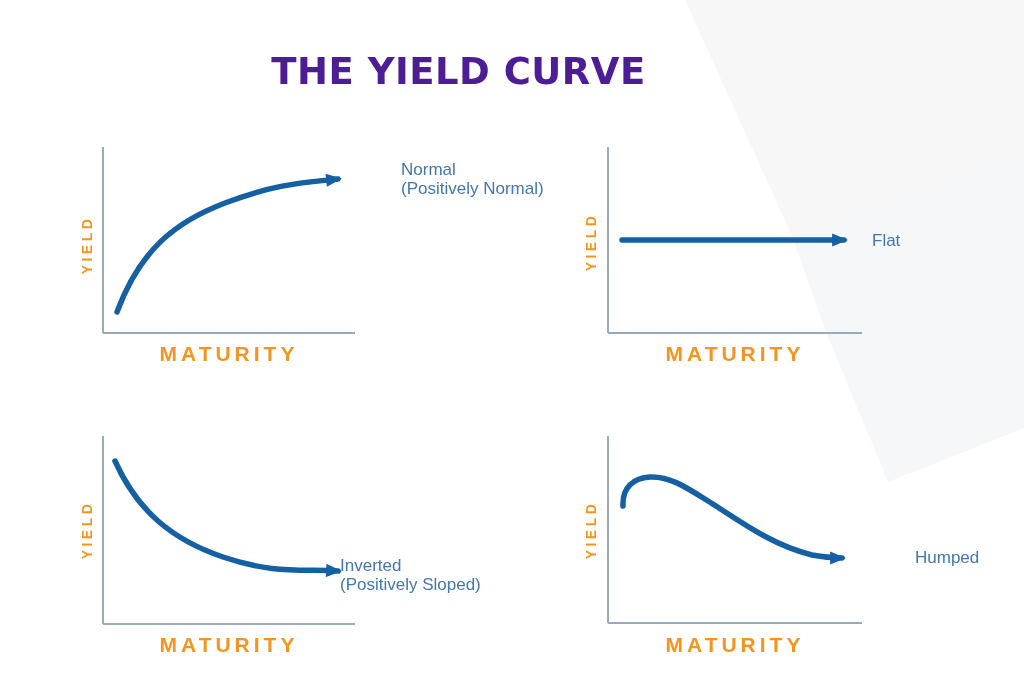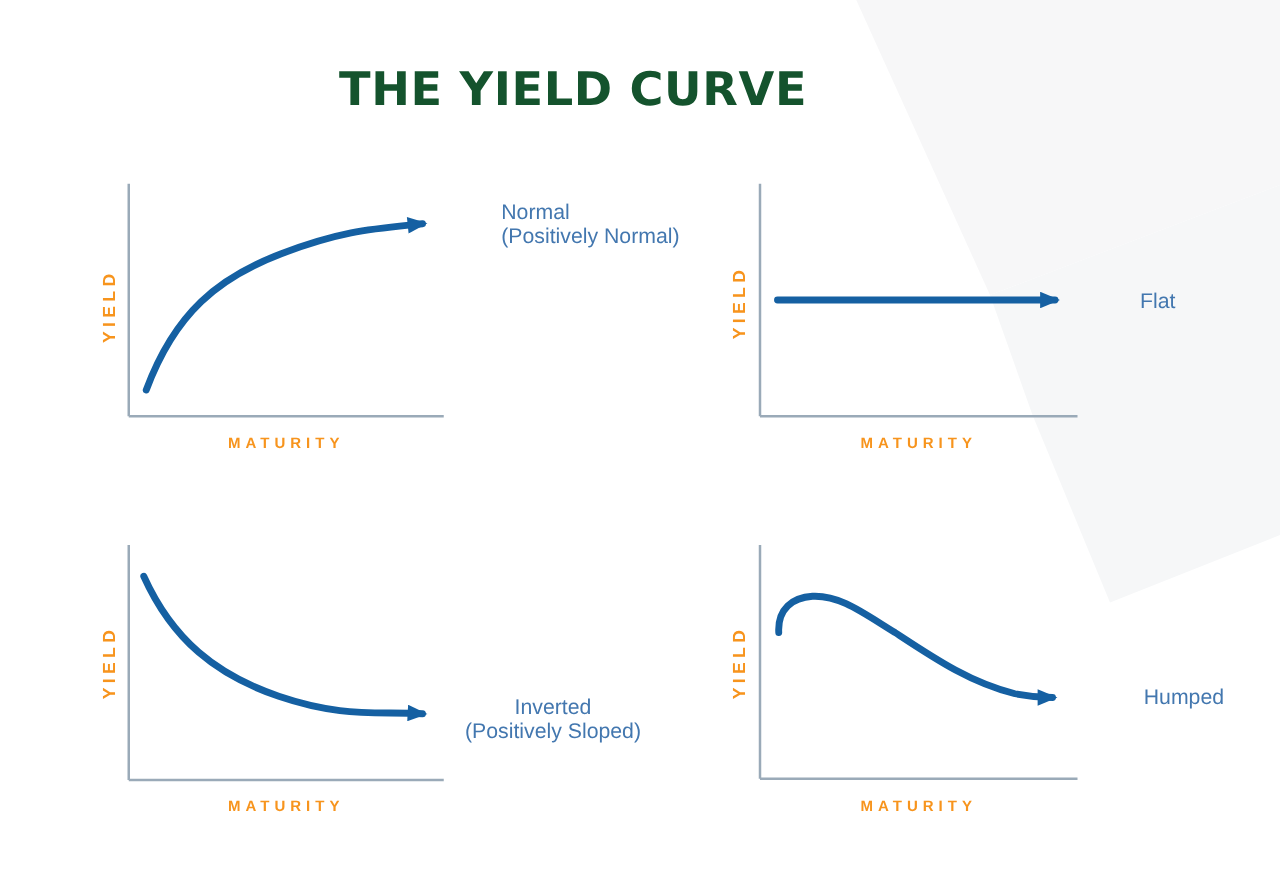"THE YIELD CURVE" .page-title { color: #14532d -> #4c1d95 }
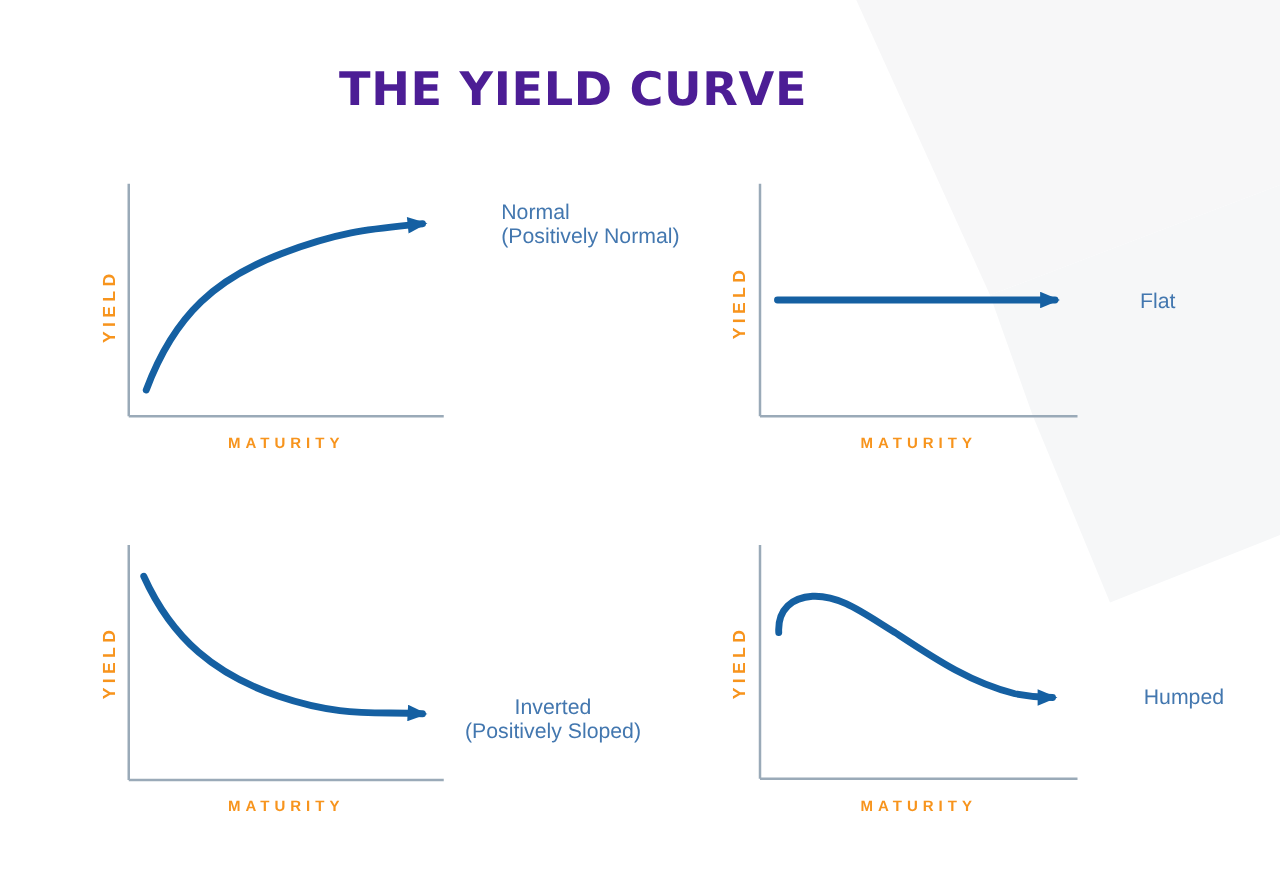"Flat" div.curve-label { margin-left: 40px -> none }
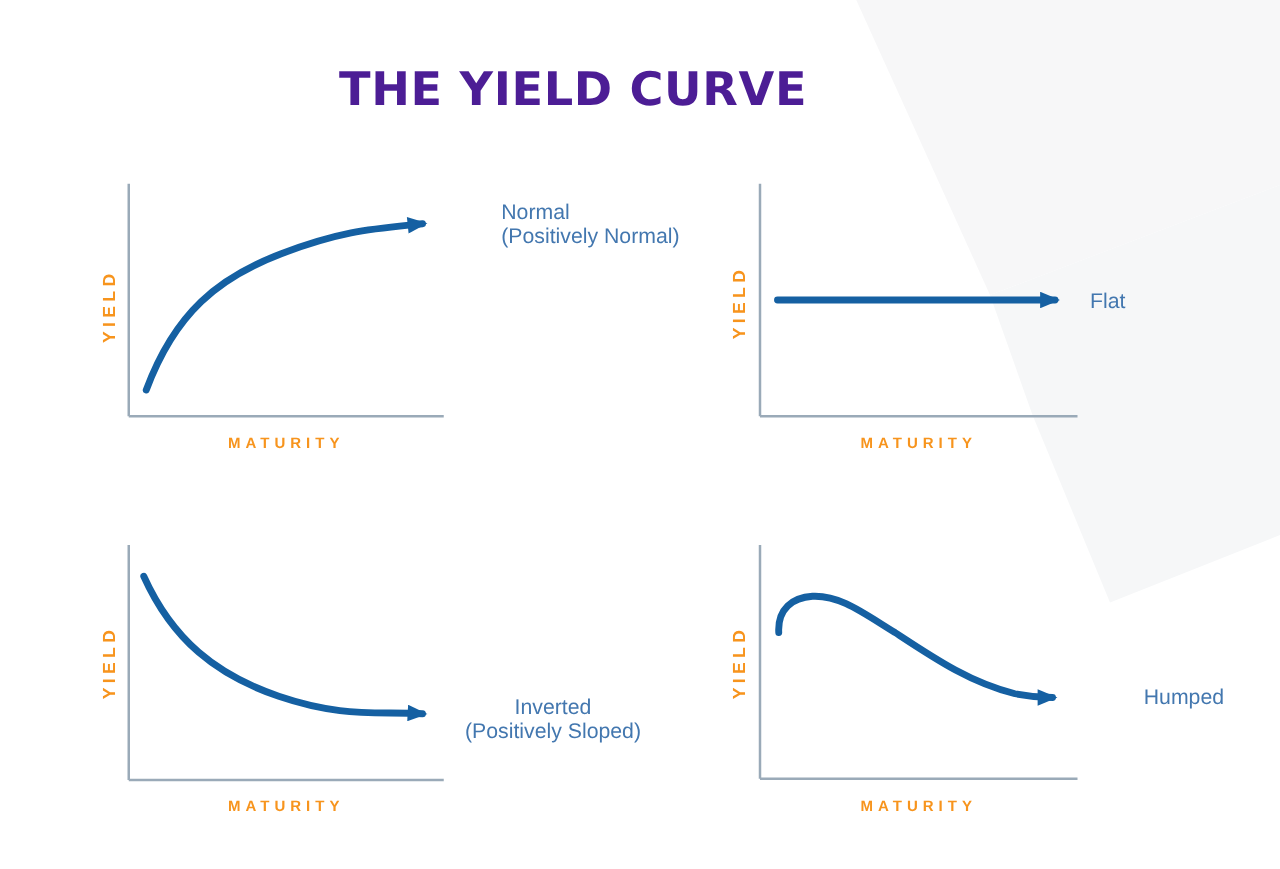"MATURITY" .x-axis-label { font-size: 12px -> 21px }
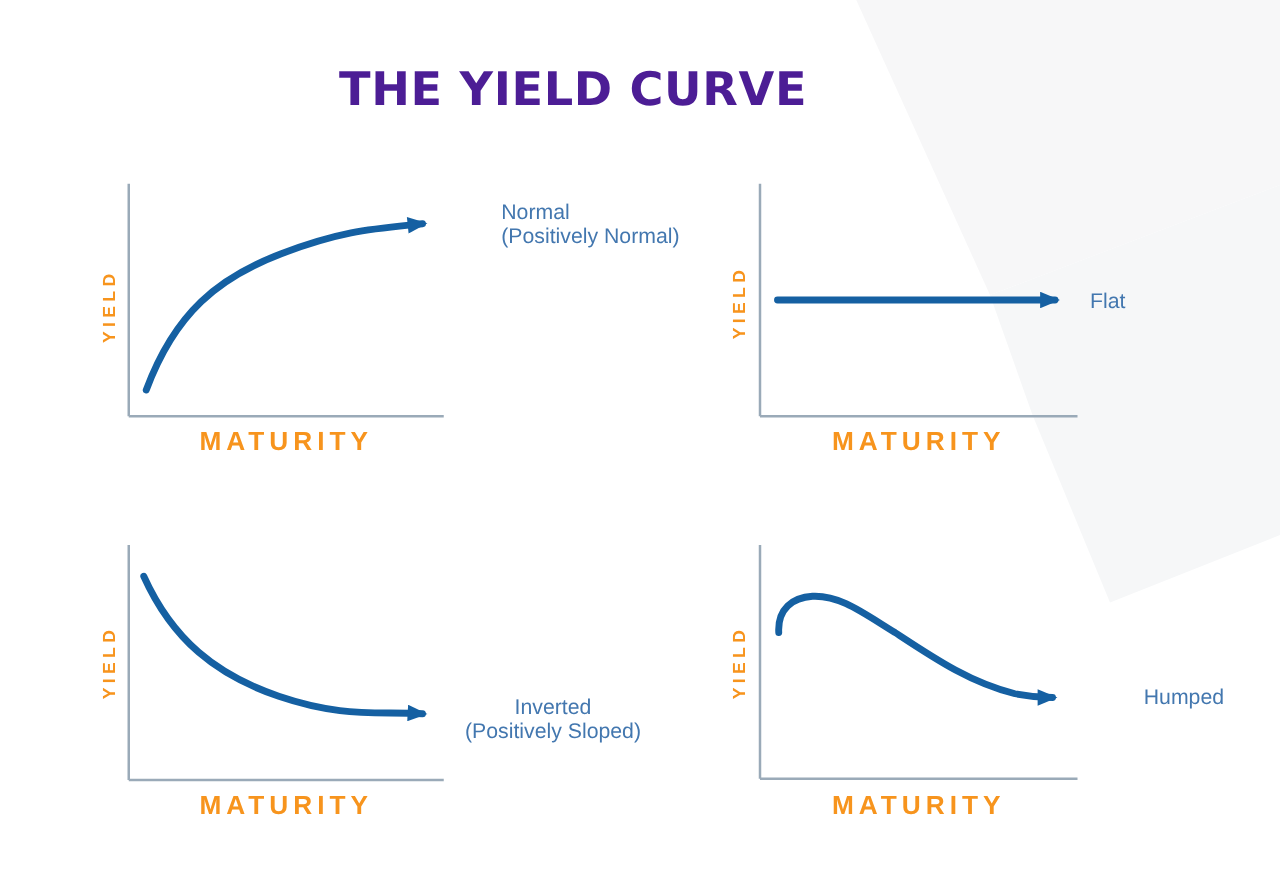"Inverted" div.curve-label { left: 372px -> 340px; text-align: center -> none }
